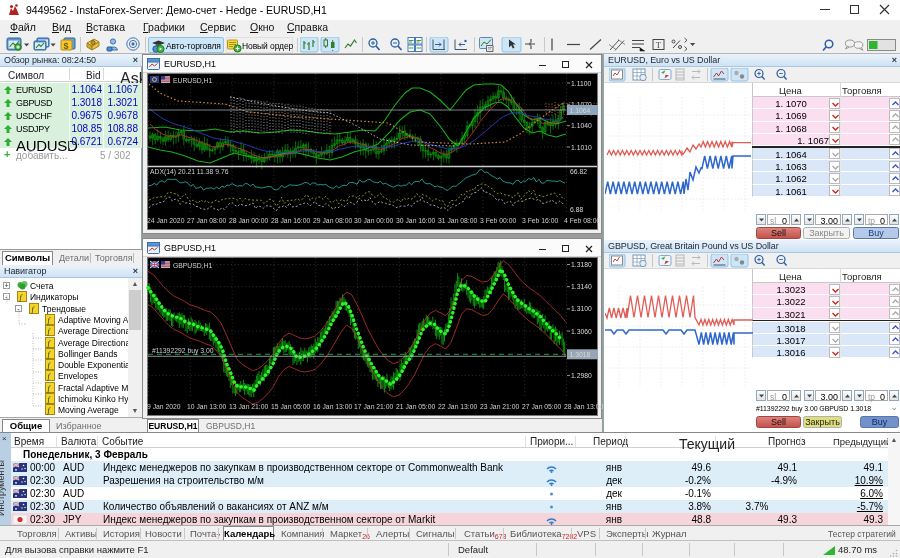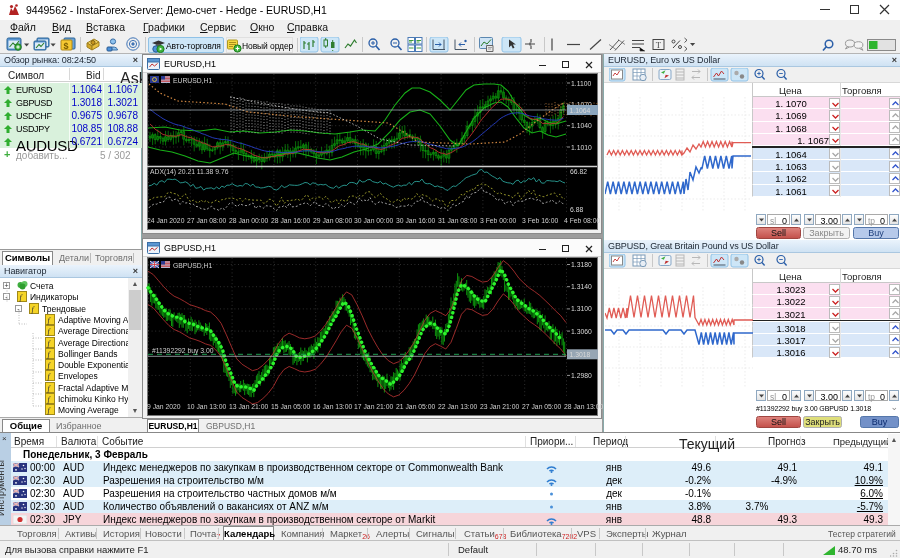"Разрешения на строительство частных" span.abs { html: <span>Разрешения на строительство частных домов м/м</span> -> none }
